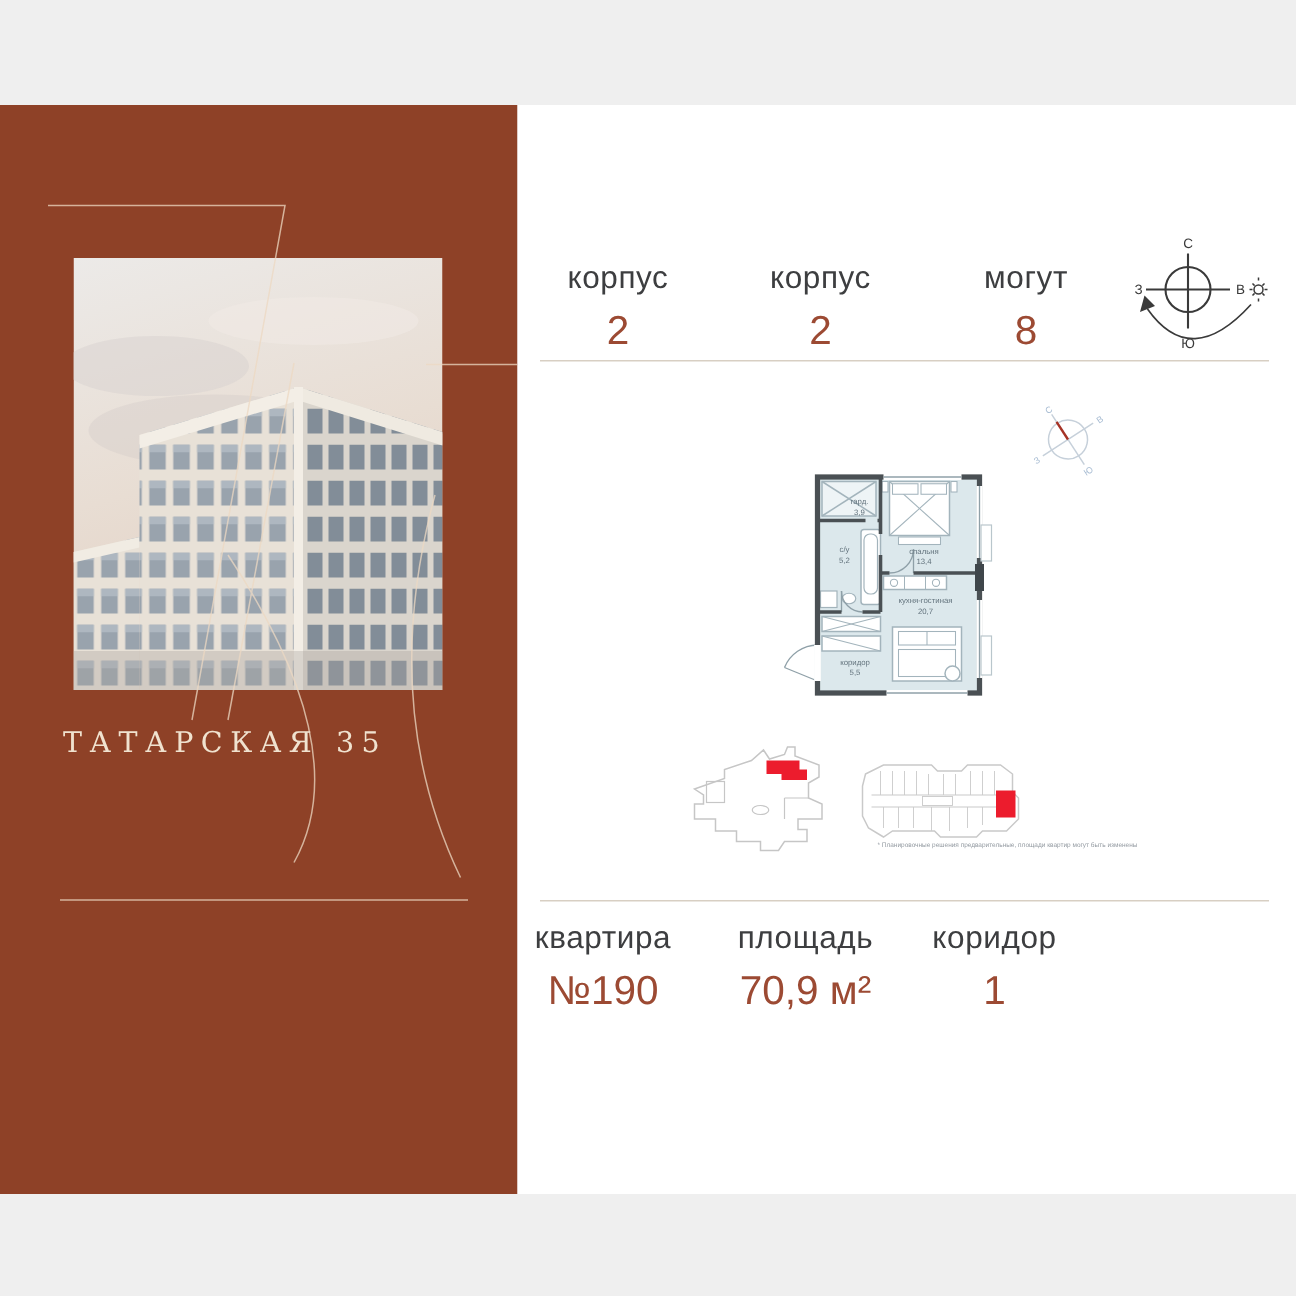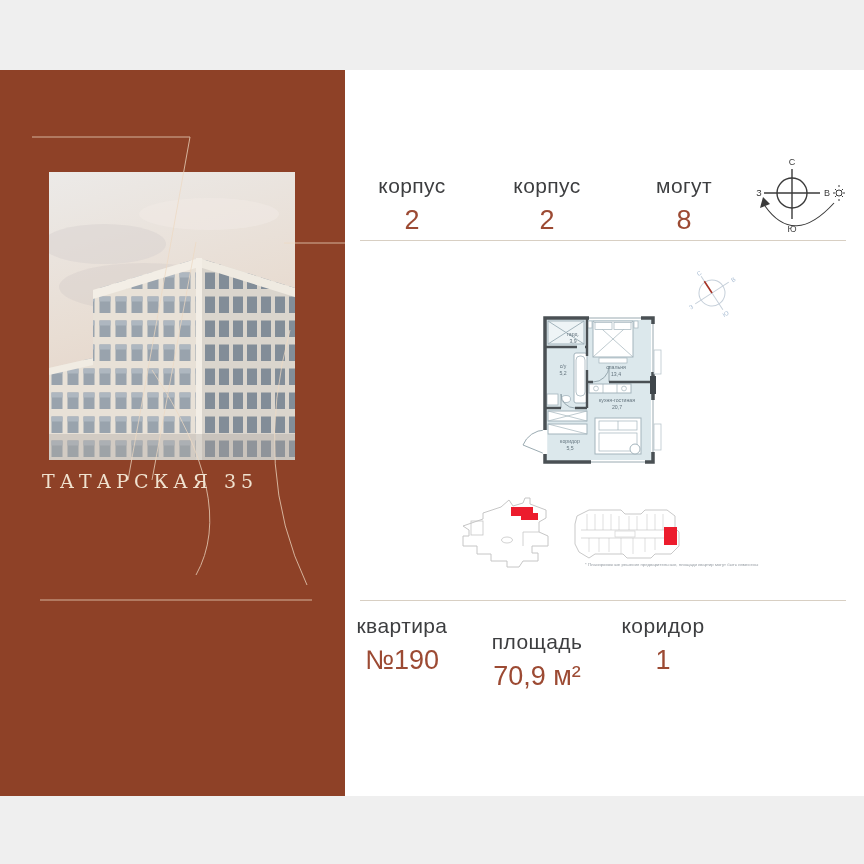"ТАТАРСКАЯ 35" .brand { top: 400px -> 414px }
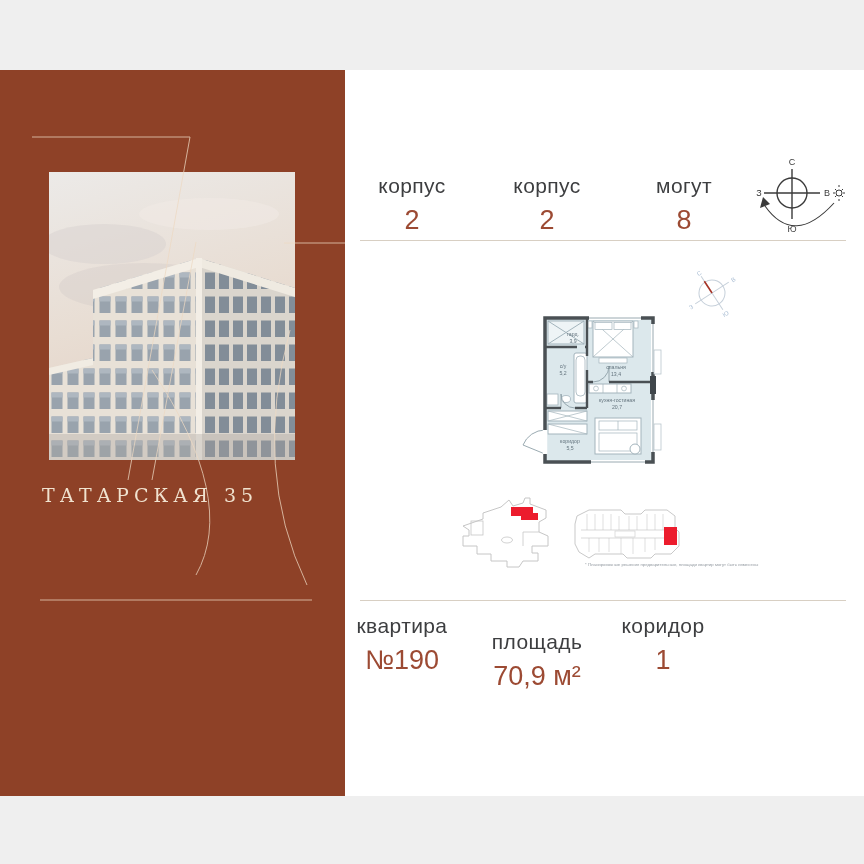"площадь" div.stat { margin-top: 16px -> none }
